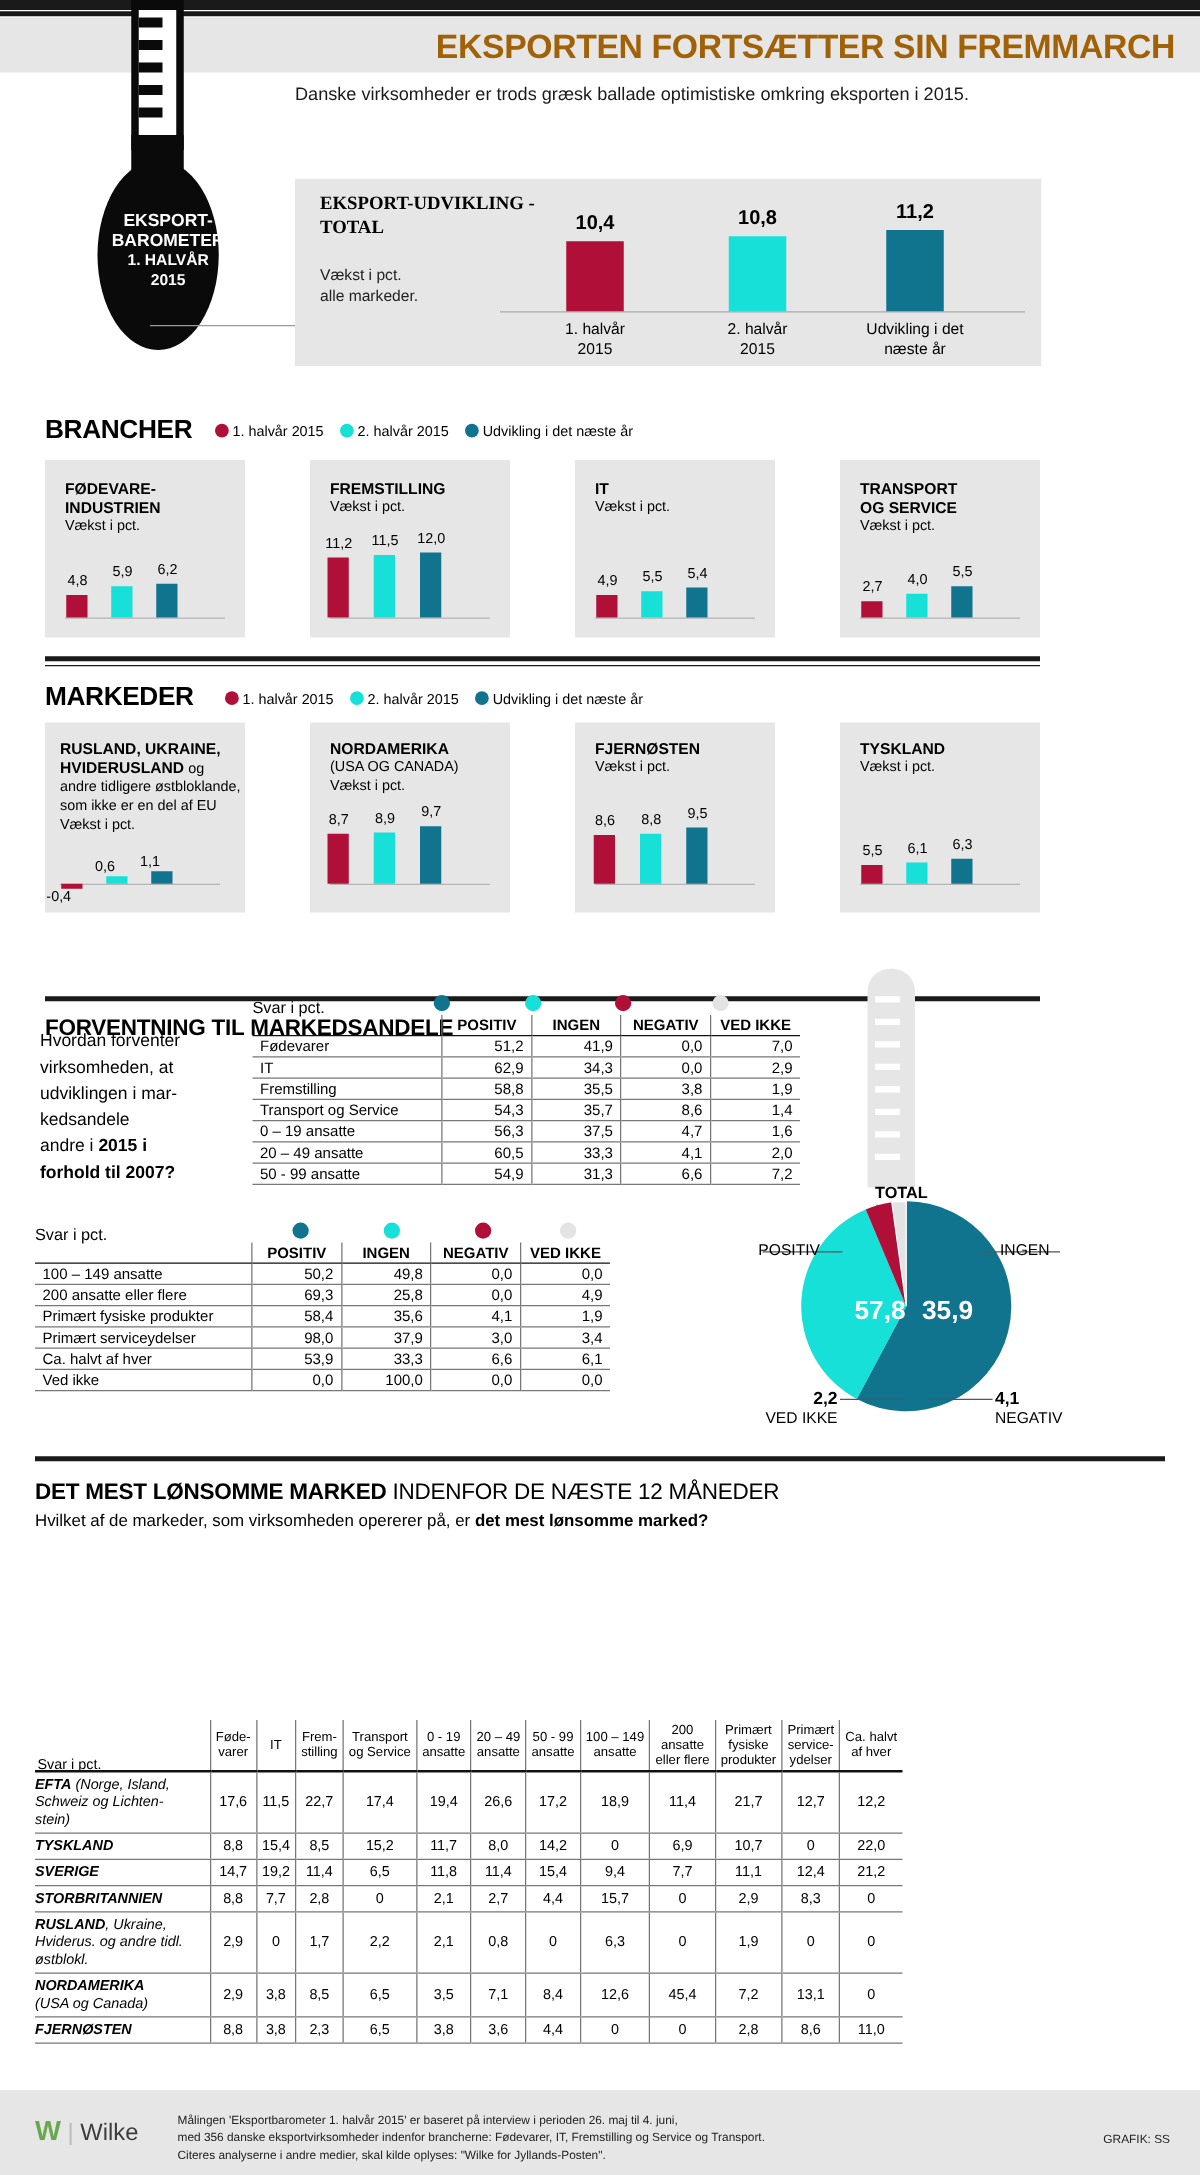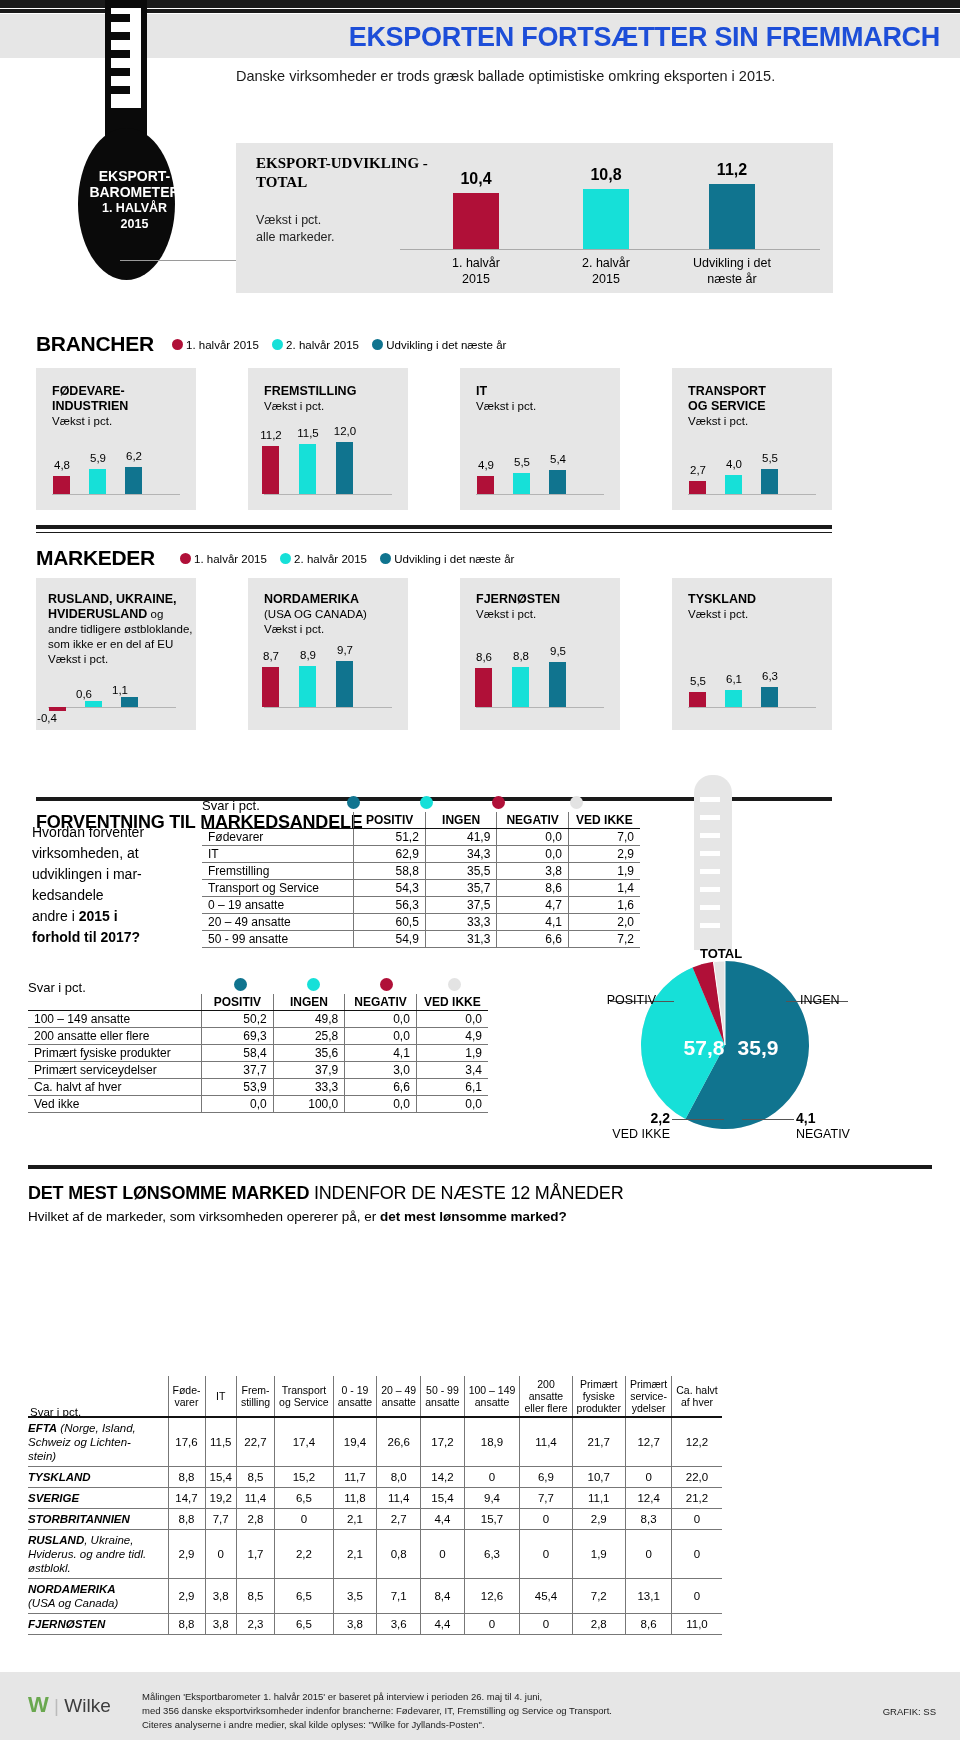"EKSPORTEN FORTSÆTTER SIN FREMMARCH" .head-title { color: #1d4ed8 -> #a16207 }
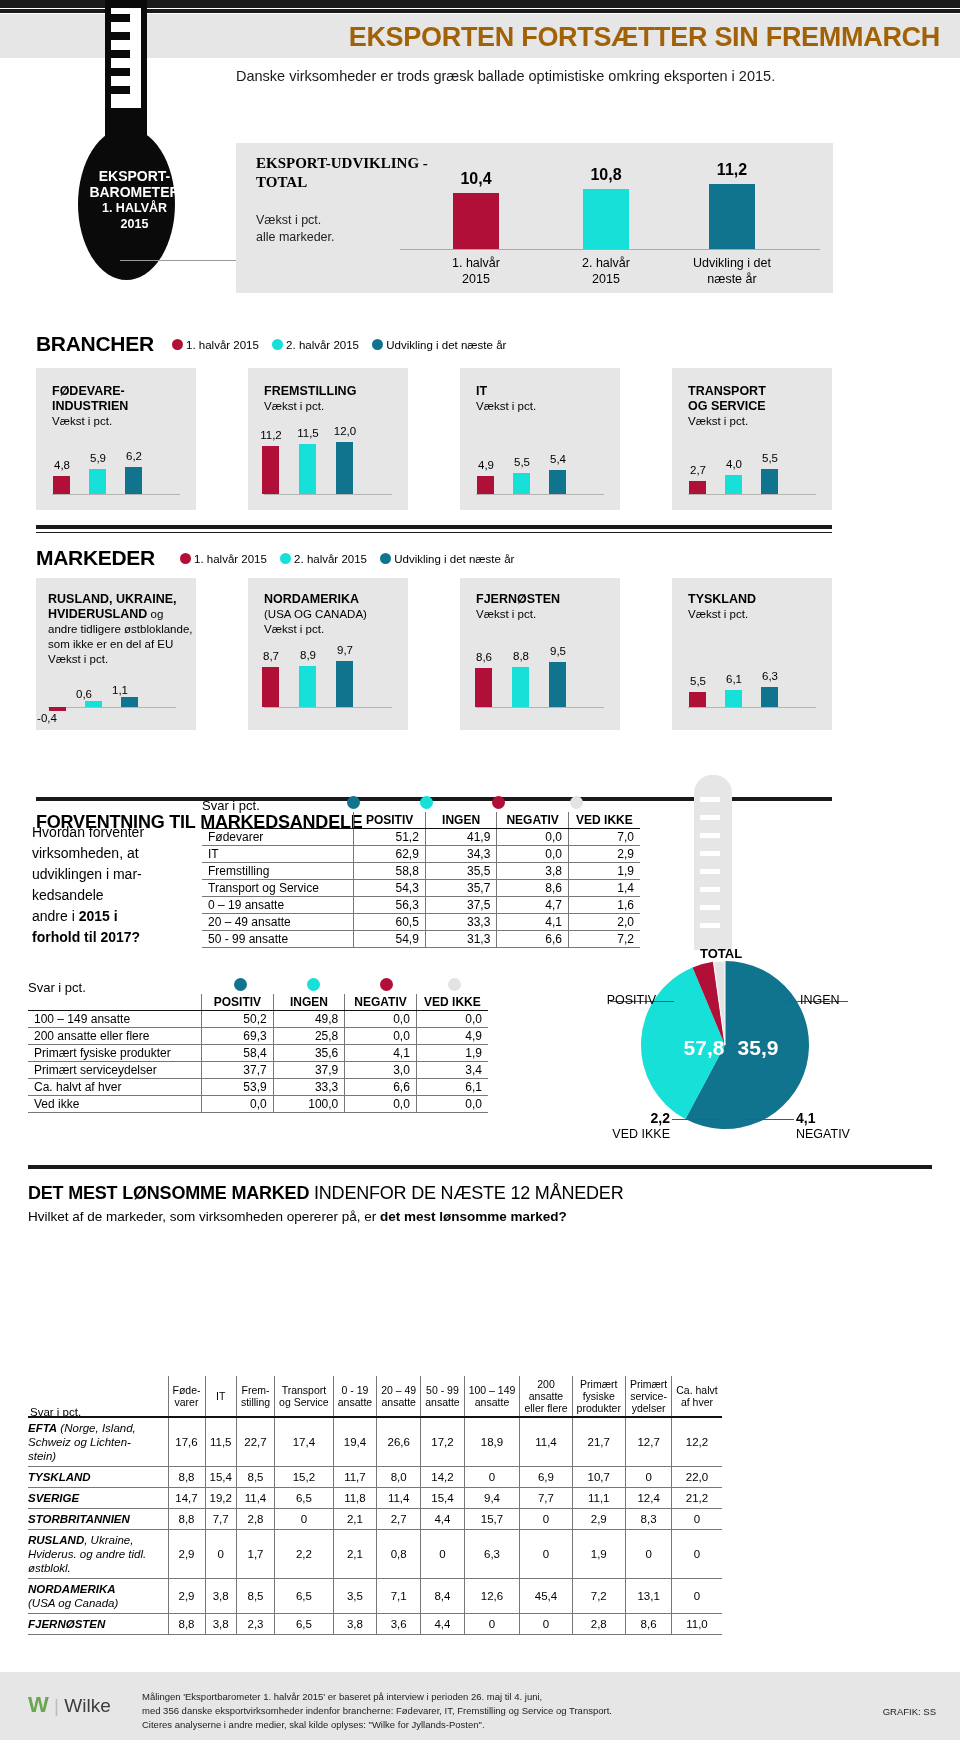"forhold til 2017?" b { text: 2017 -> 2007 }
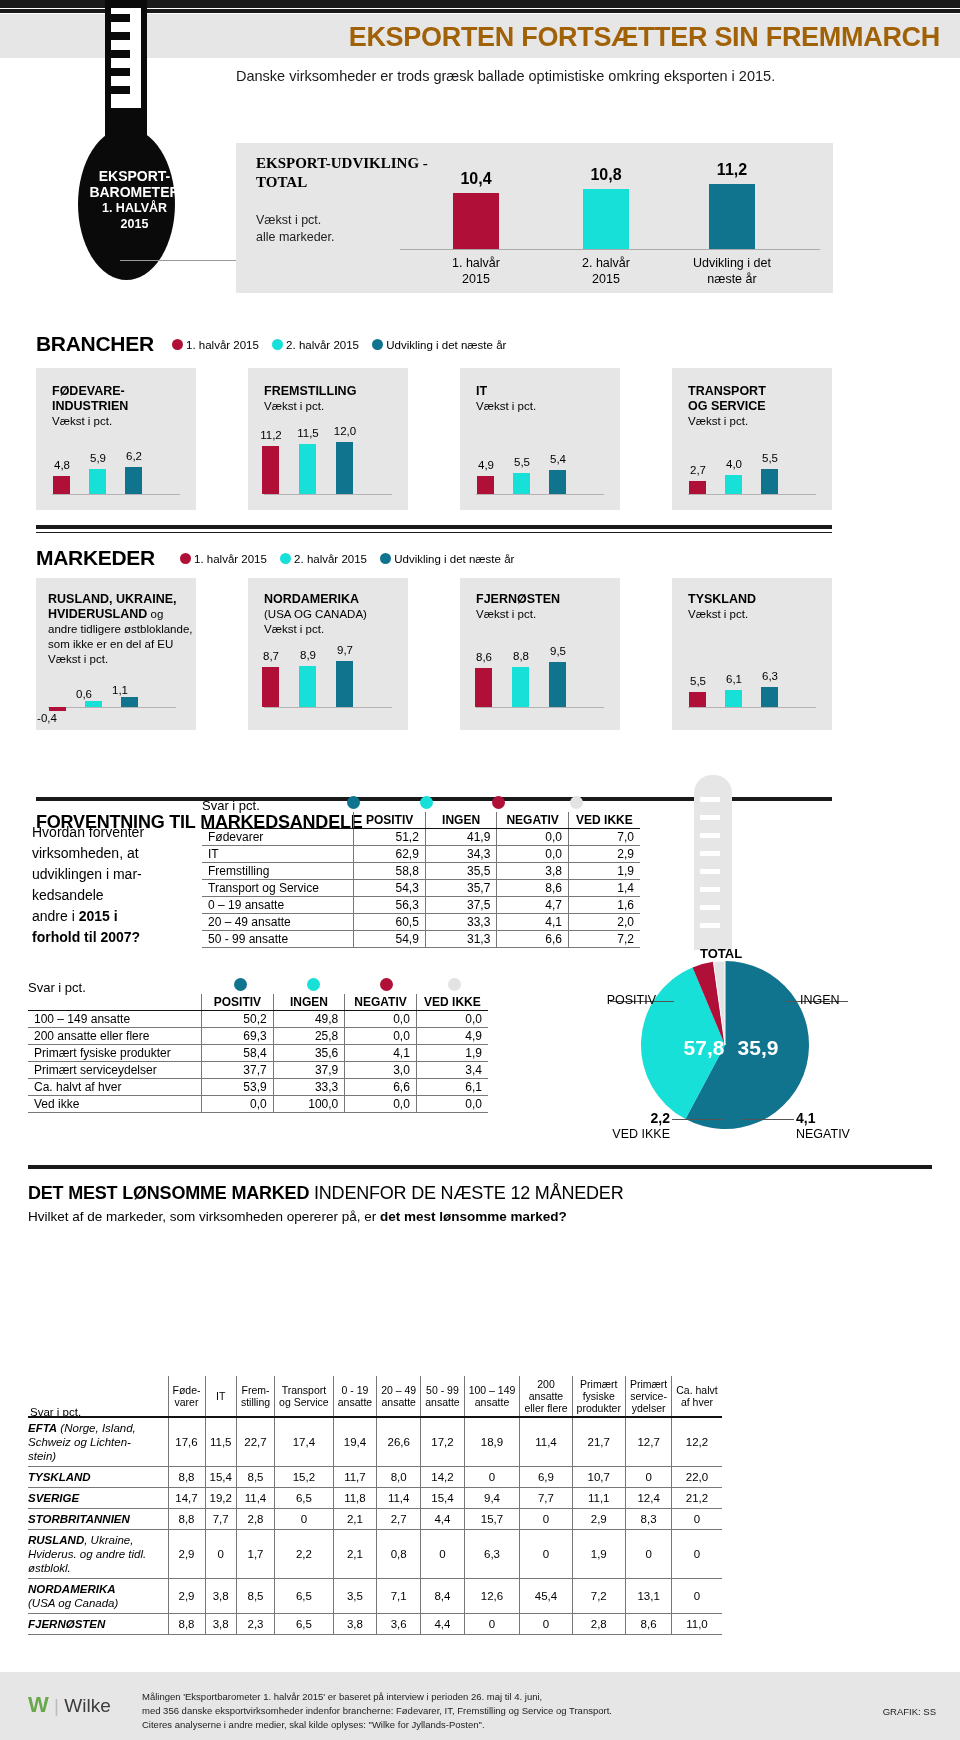"37,7" td.num { text: 37,7 -> 98,0 }
